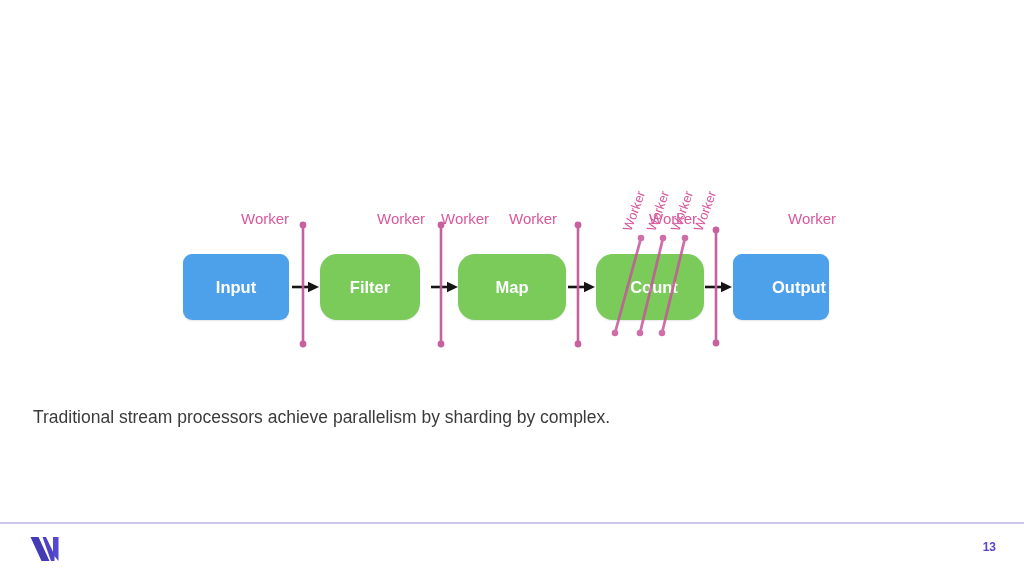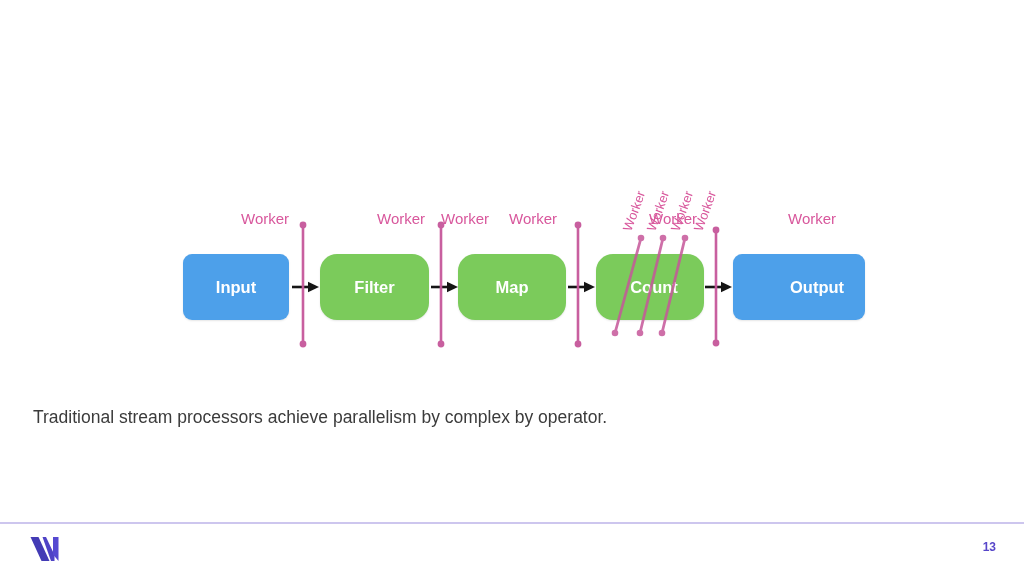"Filter" .pos-filter { width: 109px -> 100px }
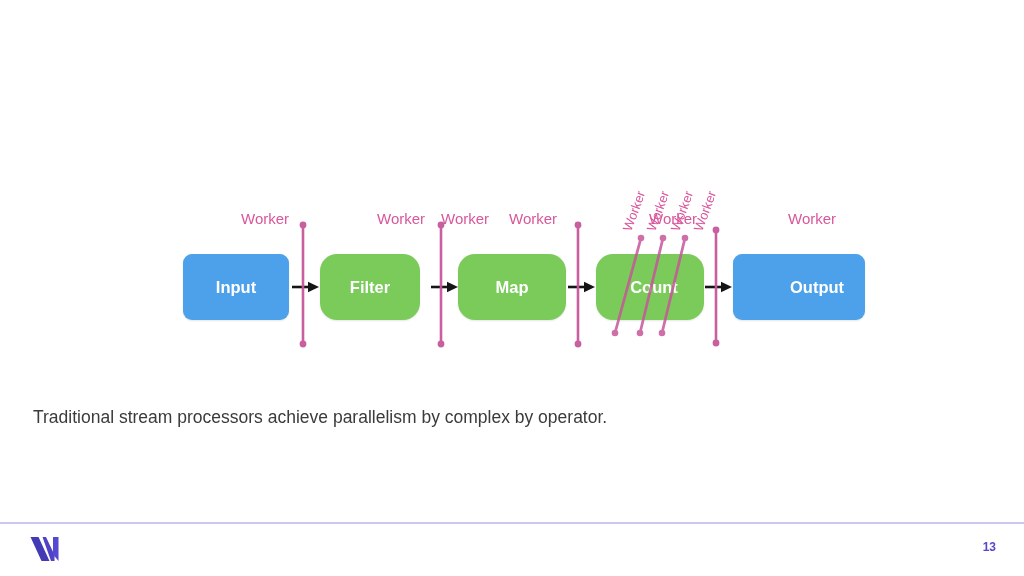"Output" .pos-output { width: 132px -> 96px }
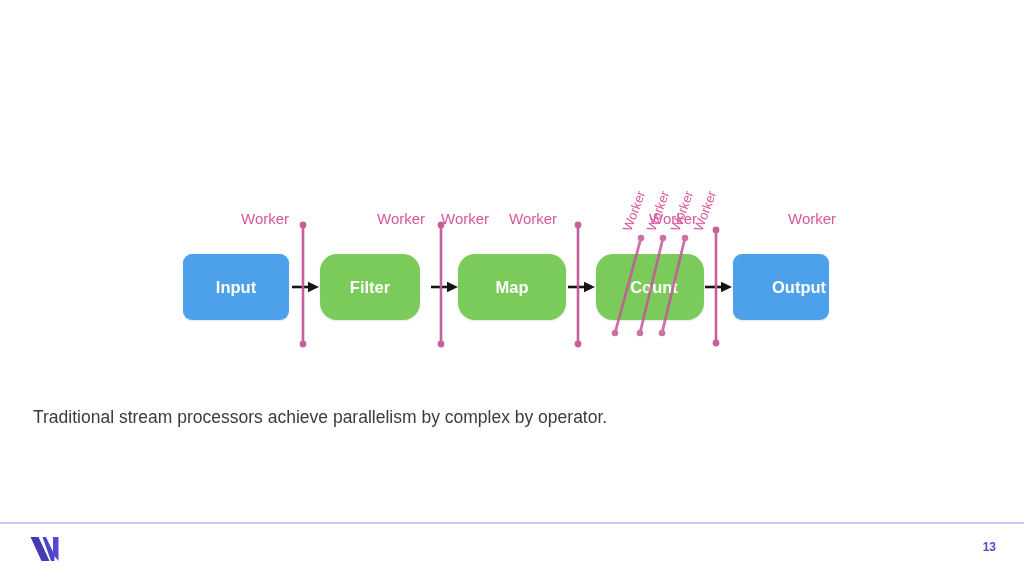"Traditional stream processors achieve" p { text: complex by operator -> sharding by complex }
